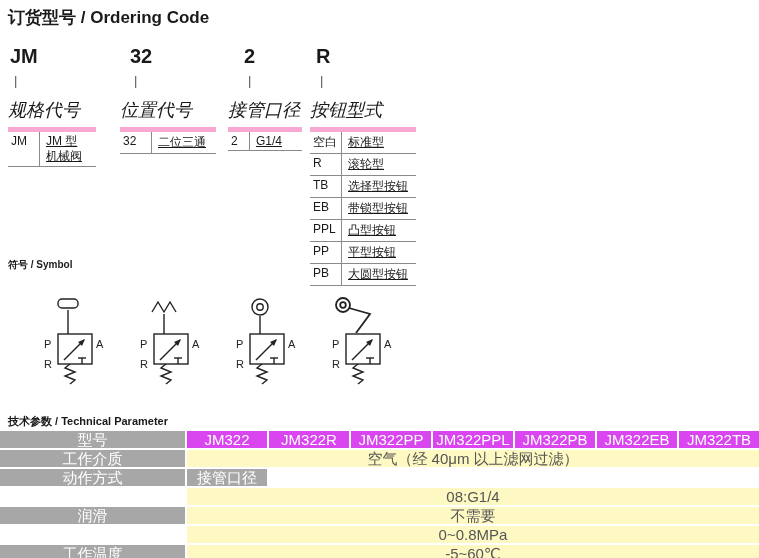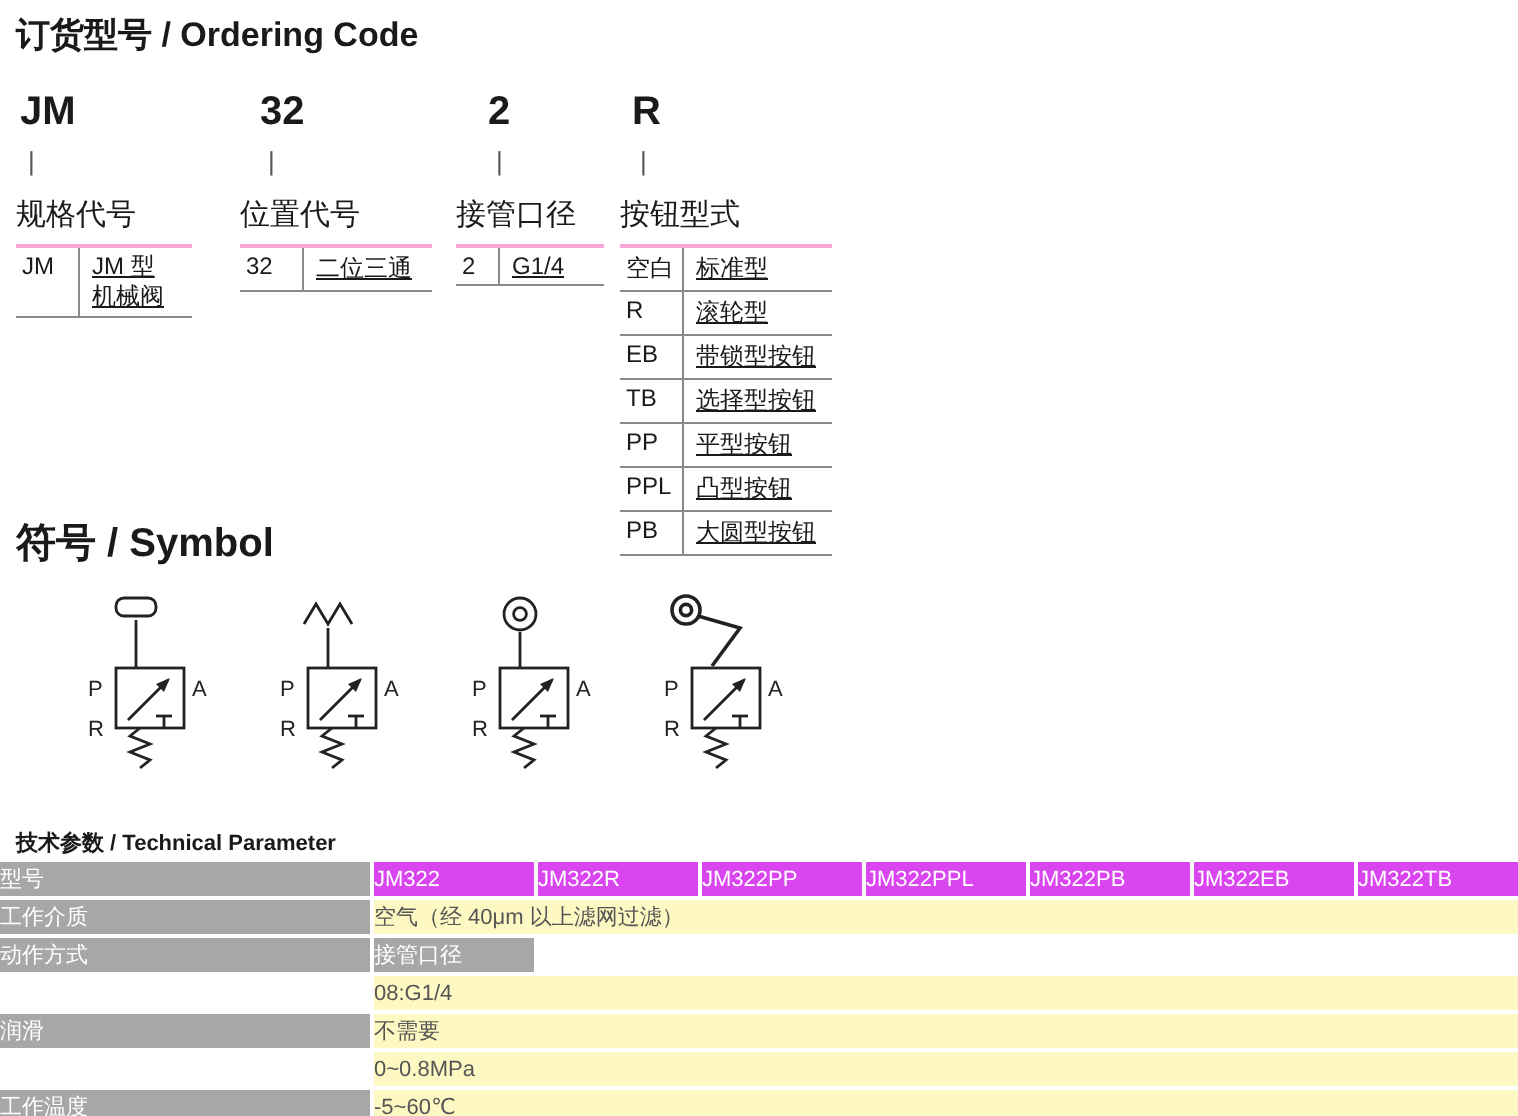"规格代号" .oc-label { border-bottom: 2px solid #f9a8d4 -> 5px solid #f9a8d4; font-size: 15px -> 18px; font-style: none -> italic }
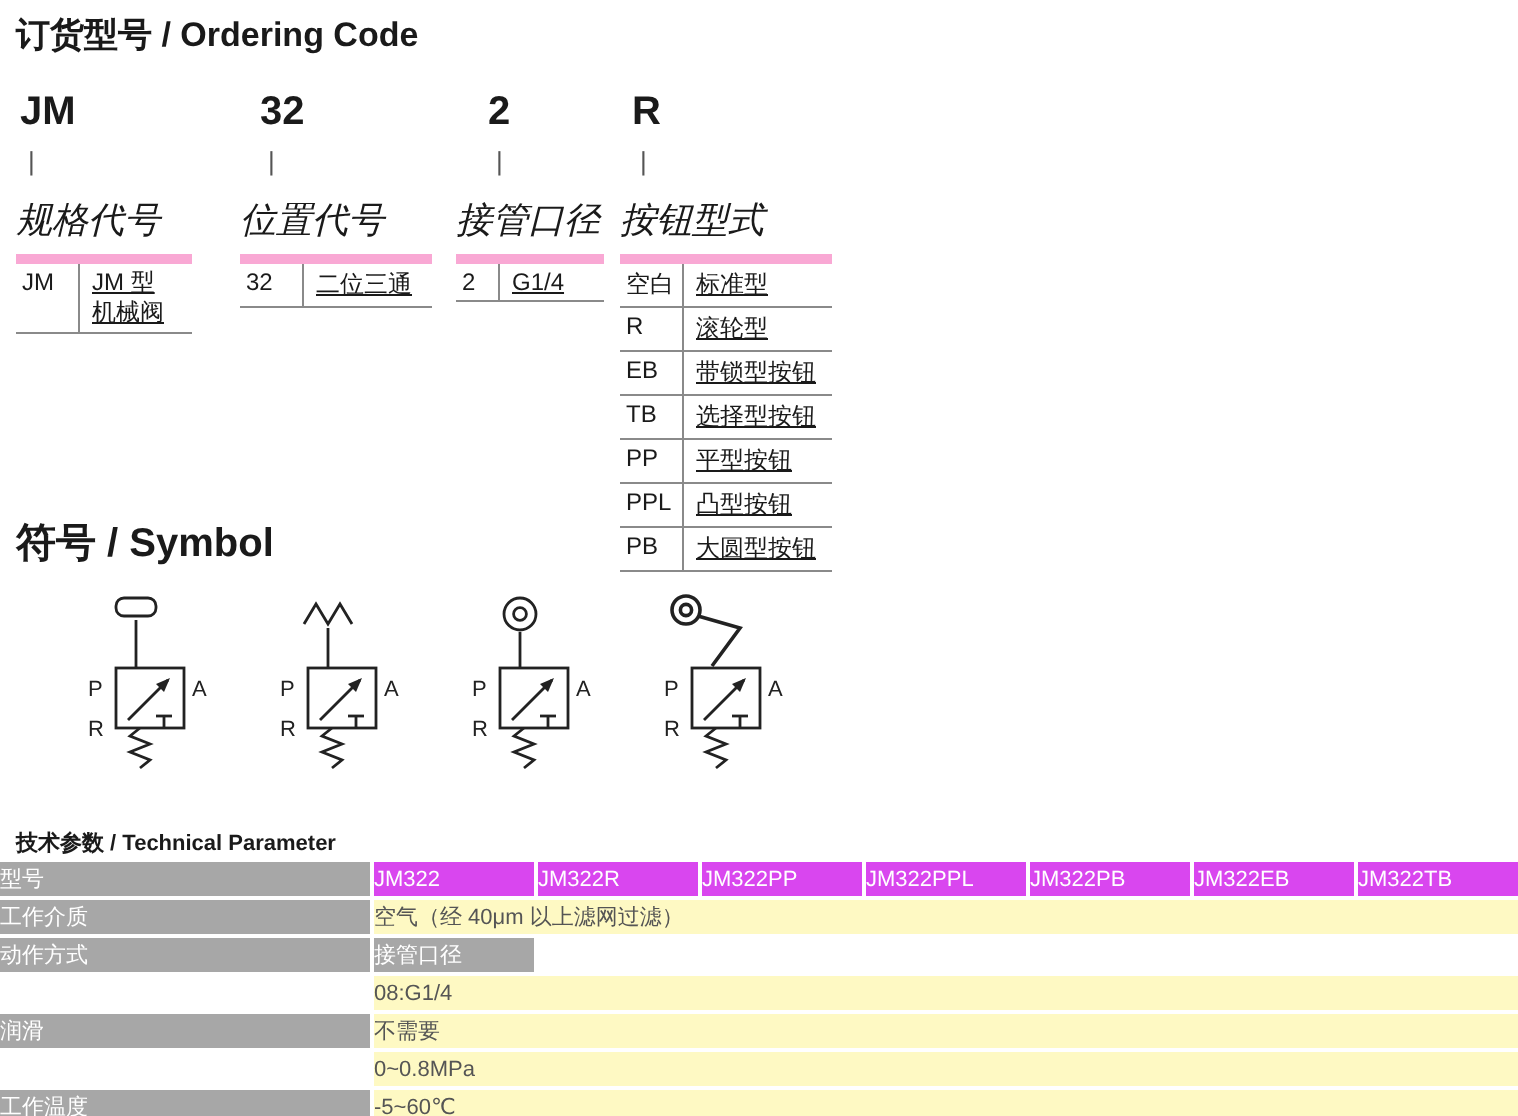"EB" div.oc-row { order: before "TB" -> after "TB" }
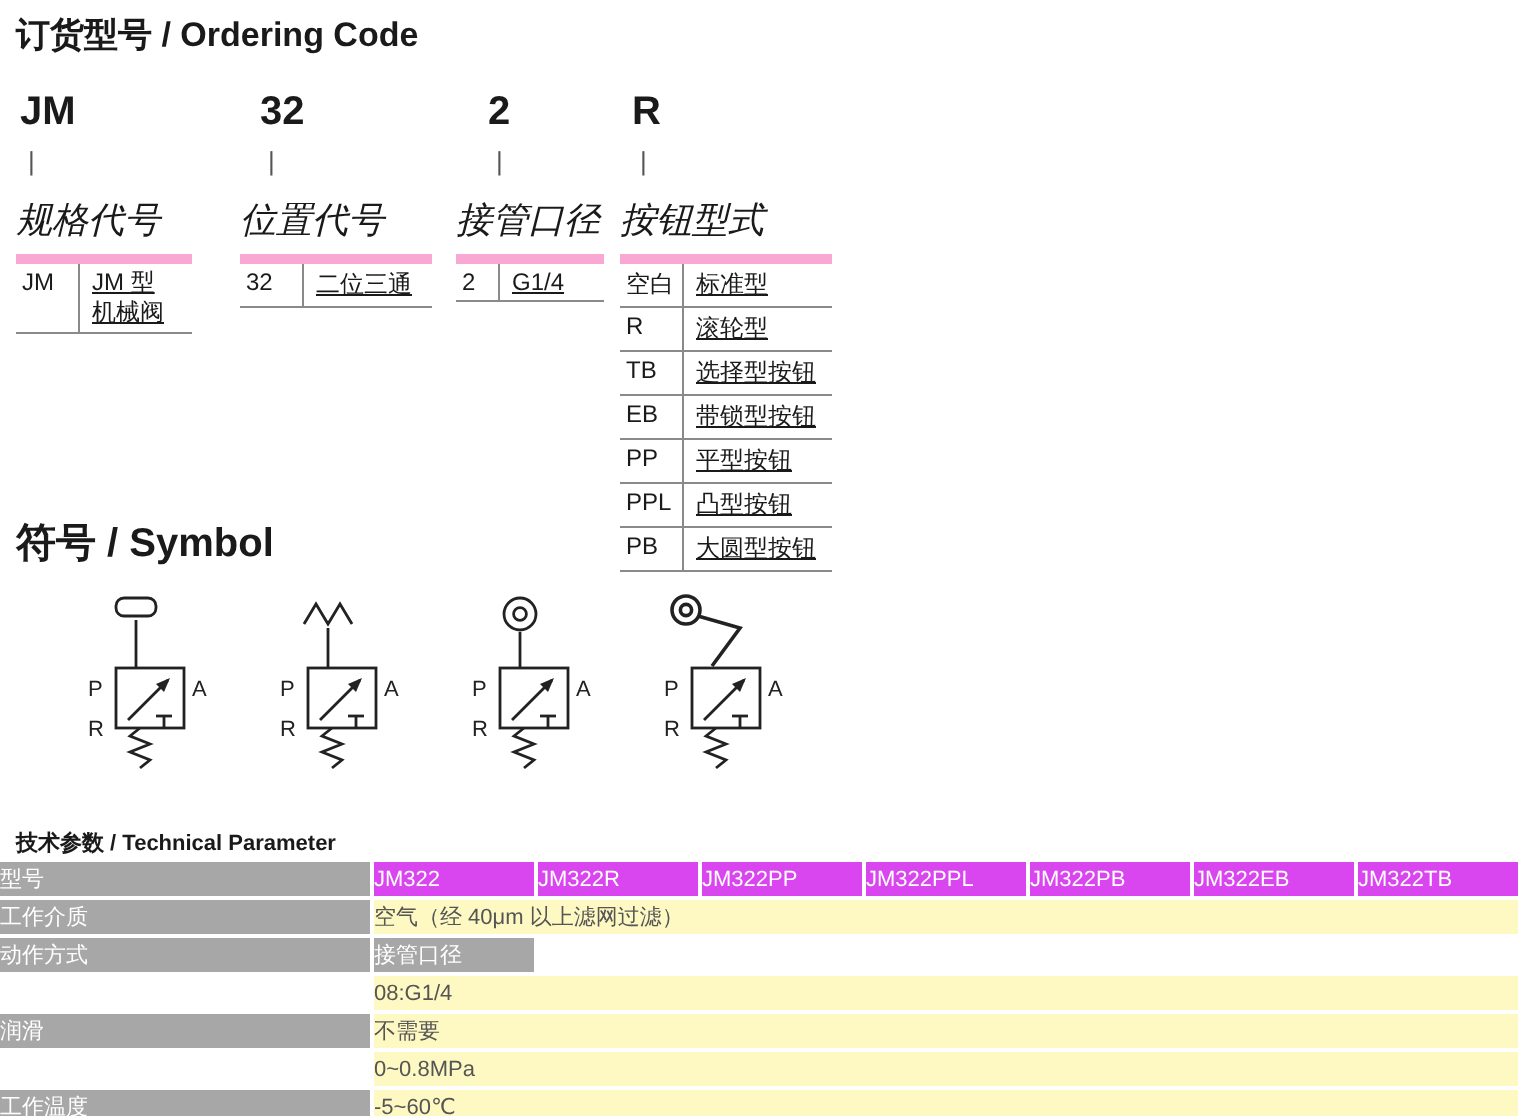"PP" div.oc-row { order: before "PPL" -> after "PPL" }
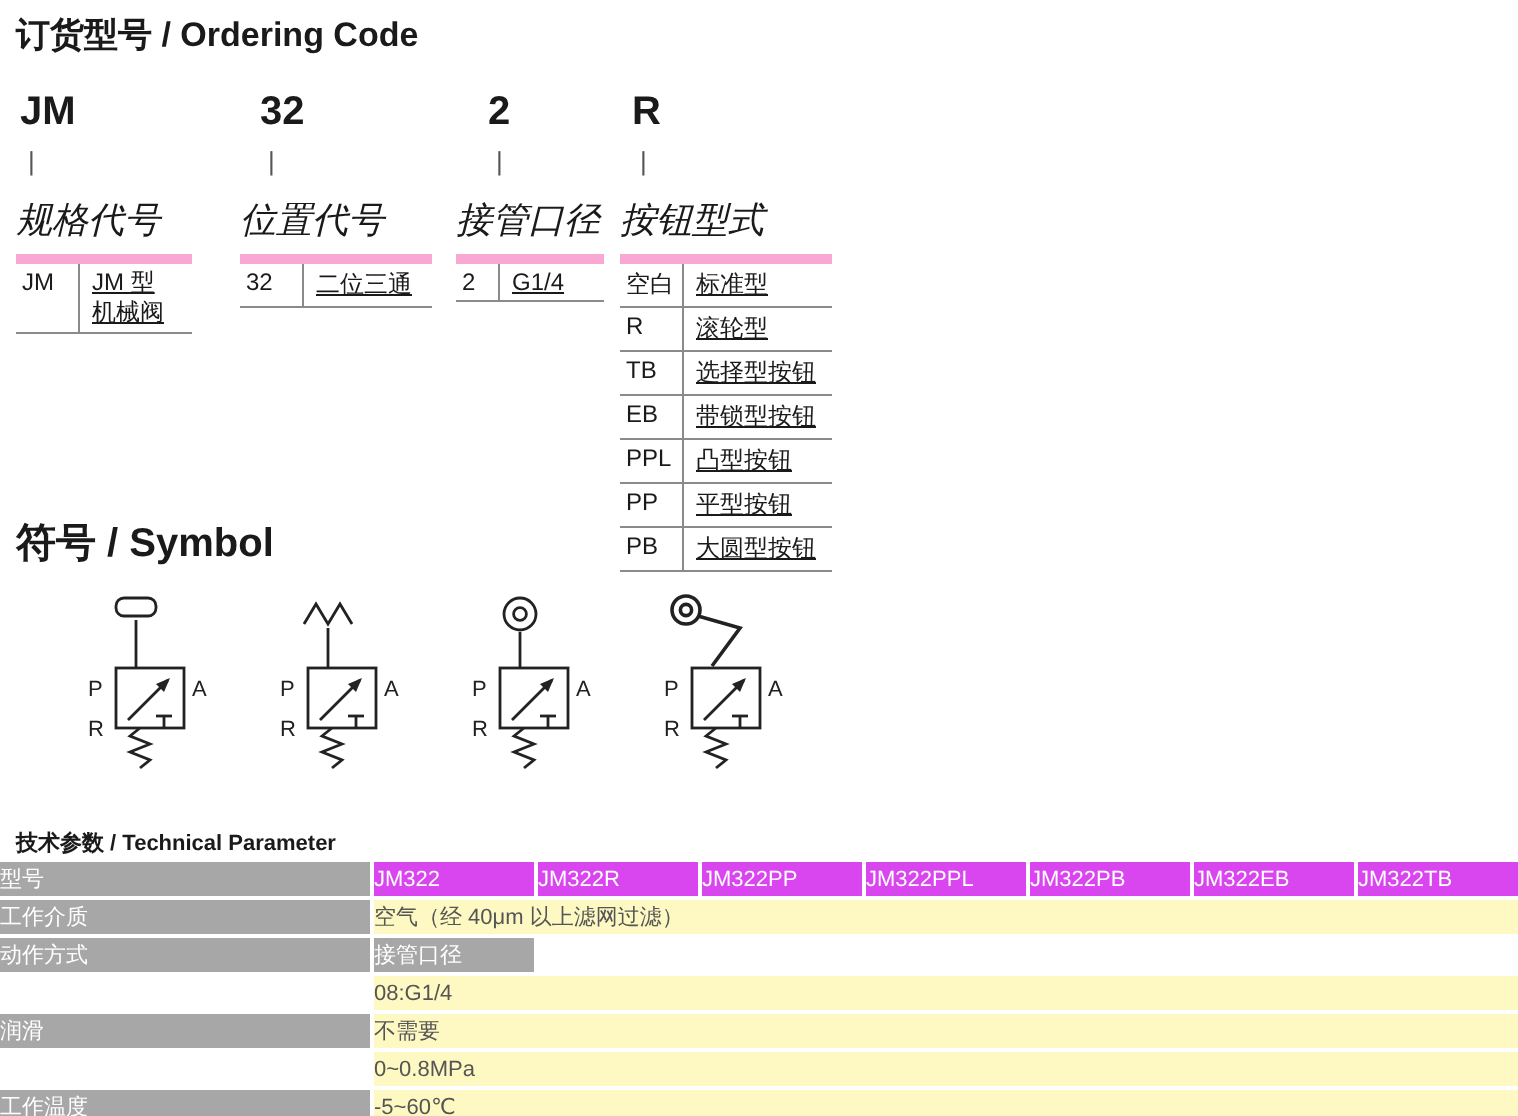"符号 / Symbol" .symbol-title { font-size: 20px -> 10px }
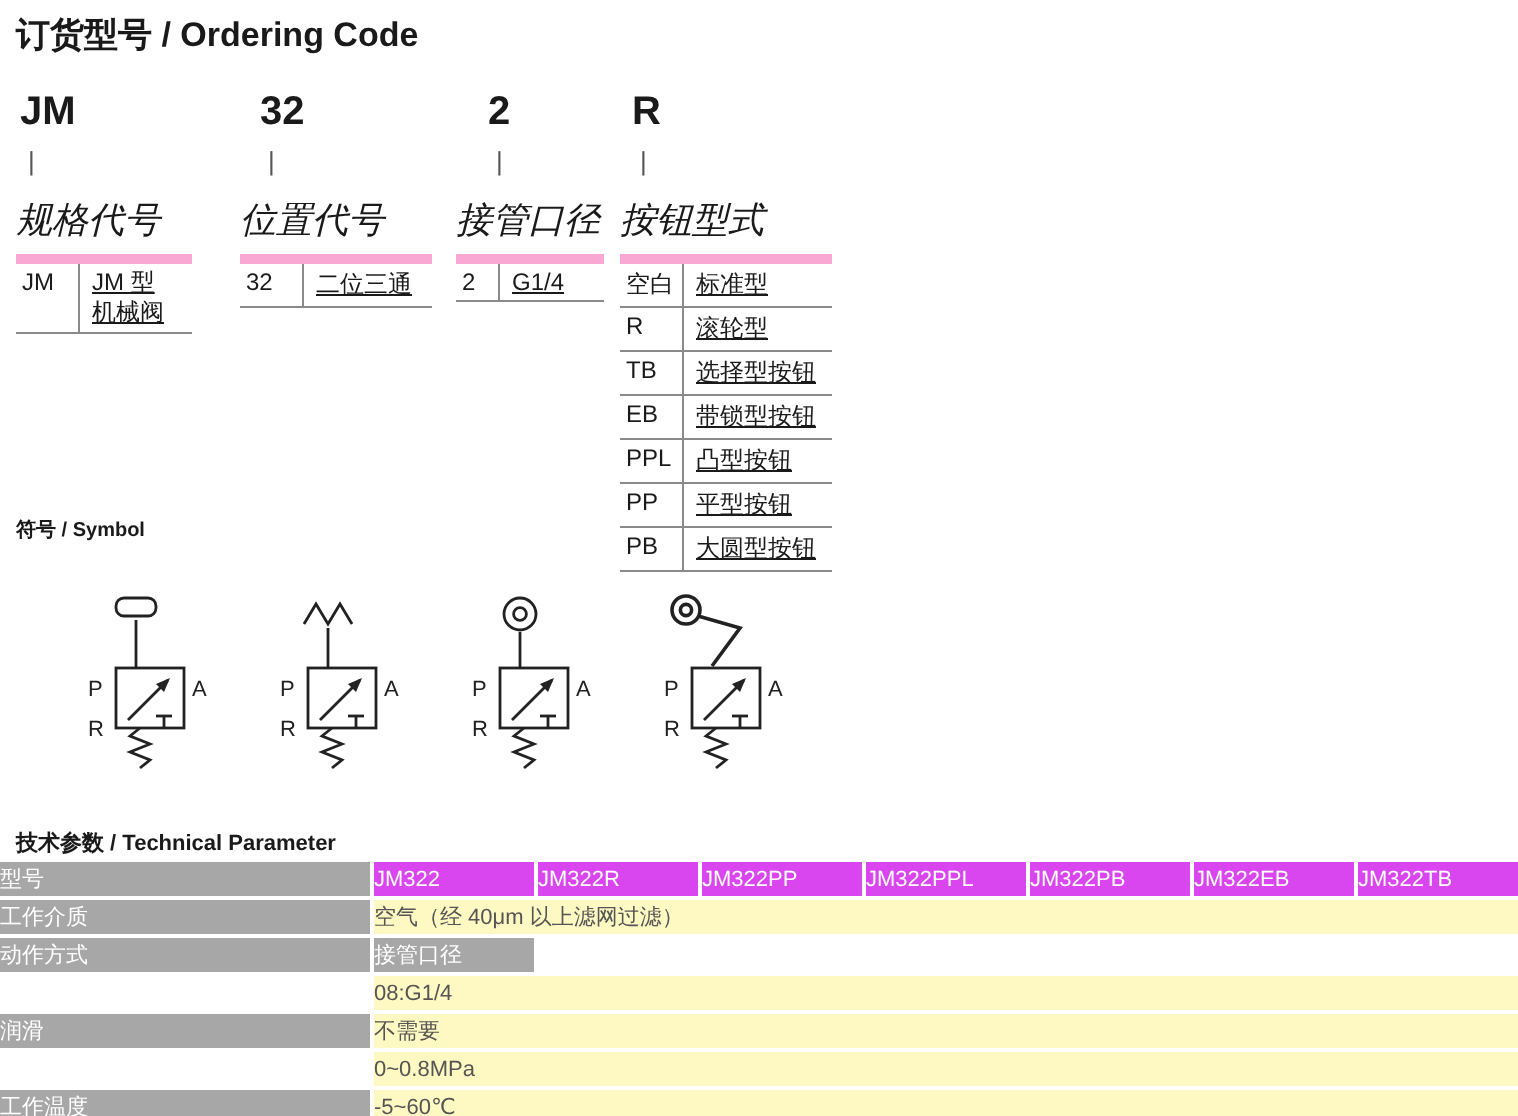"型号" .tt-cell { font-size: 11px -> 15px; text-align: none -> center }
